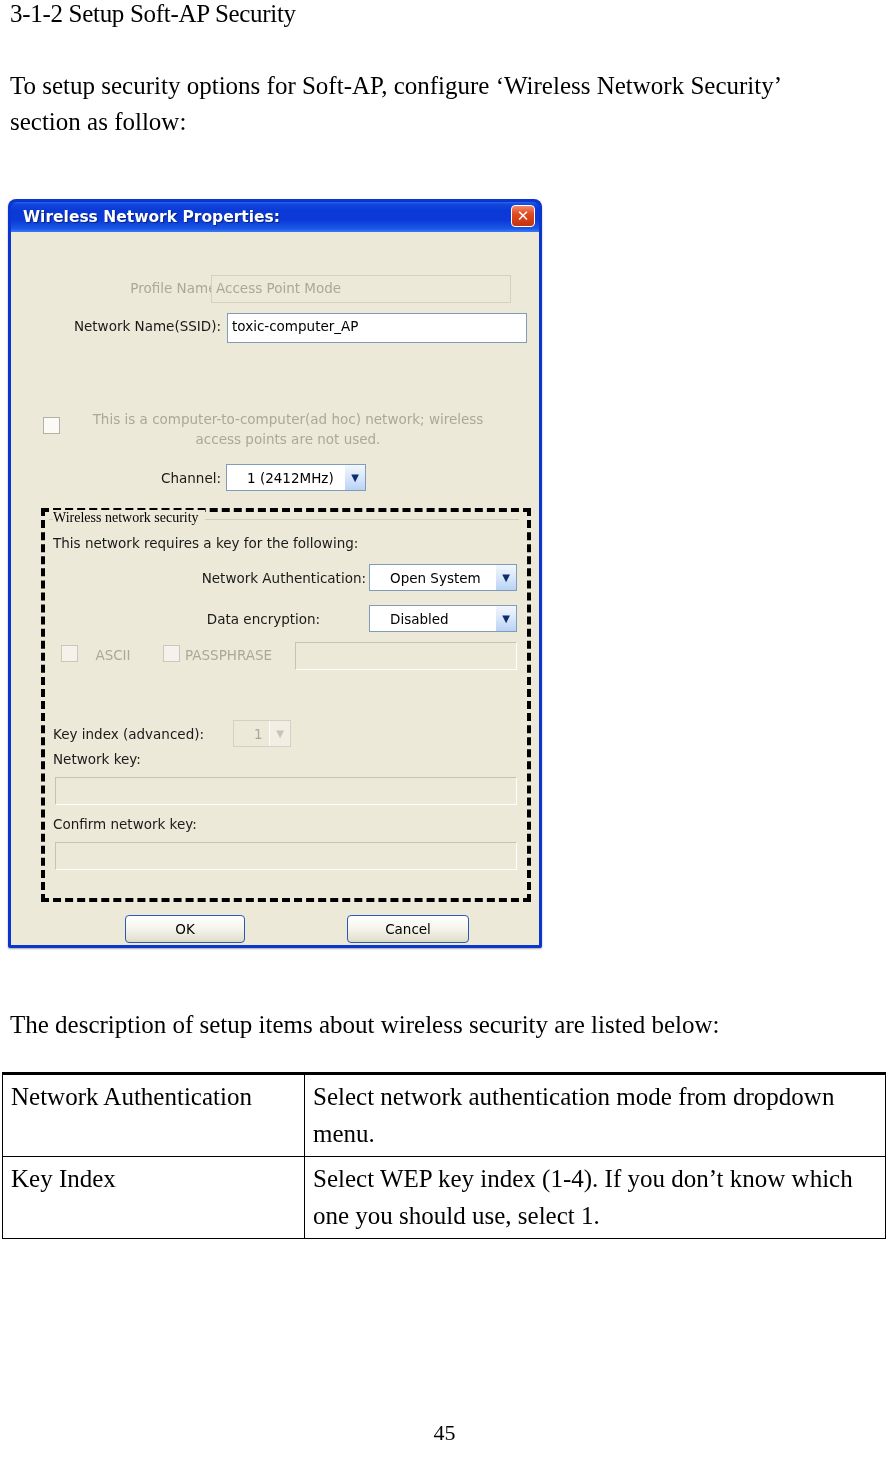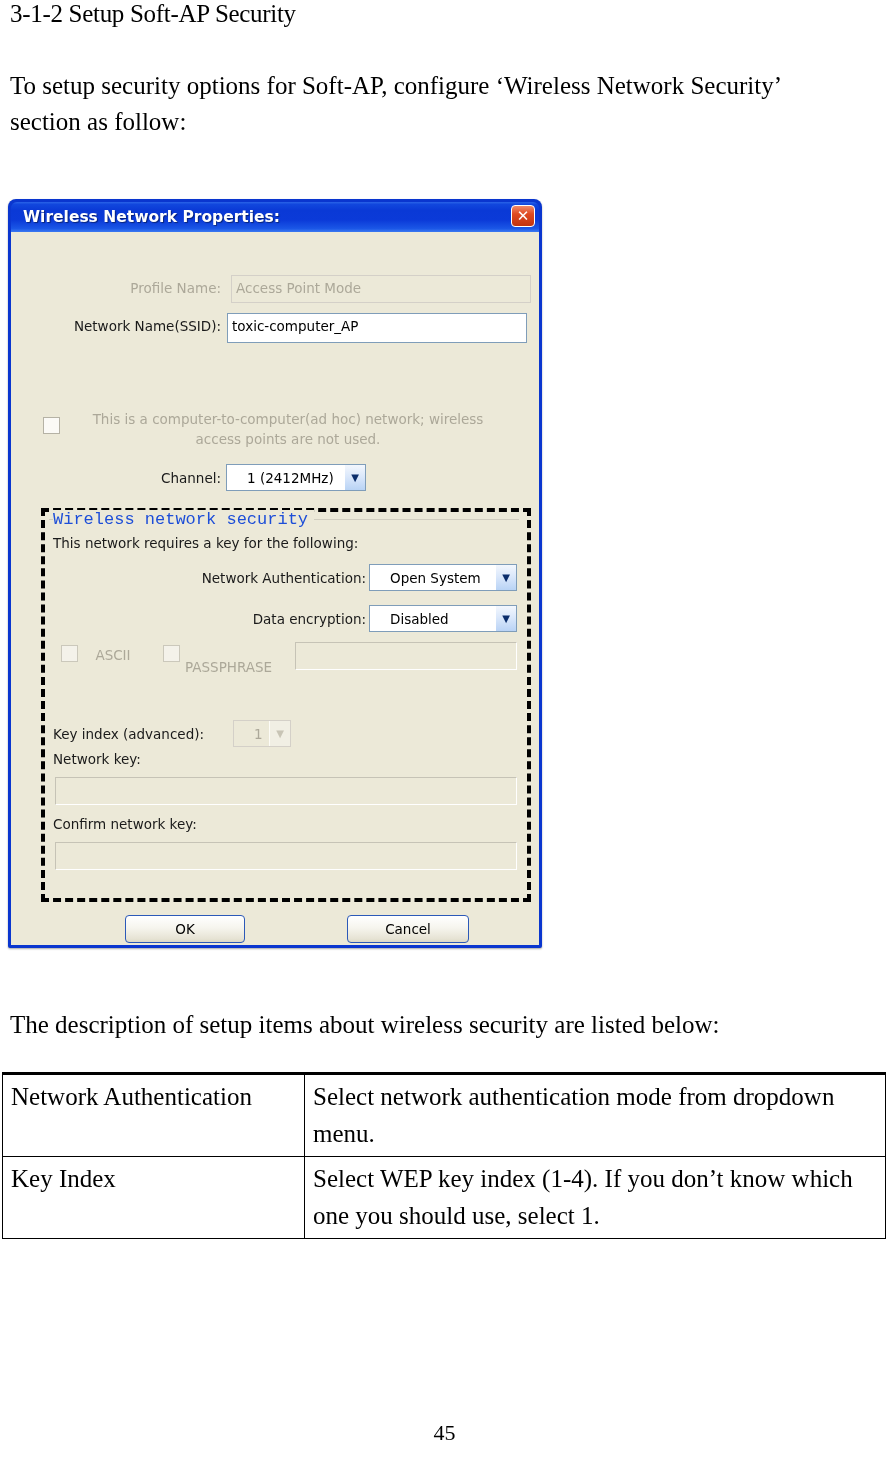"Access Point Mode" div.textbox { left: 220px -> 200px }
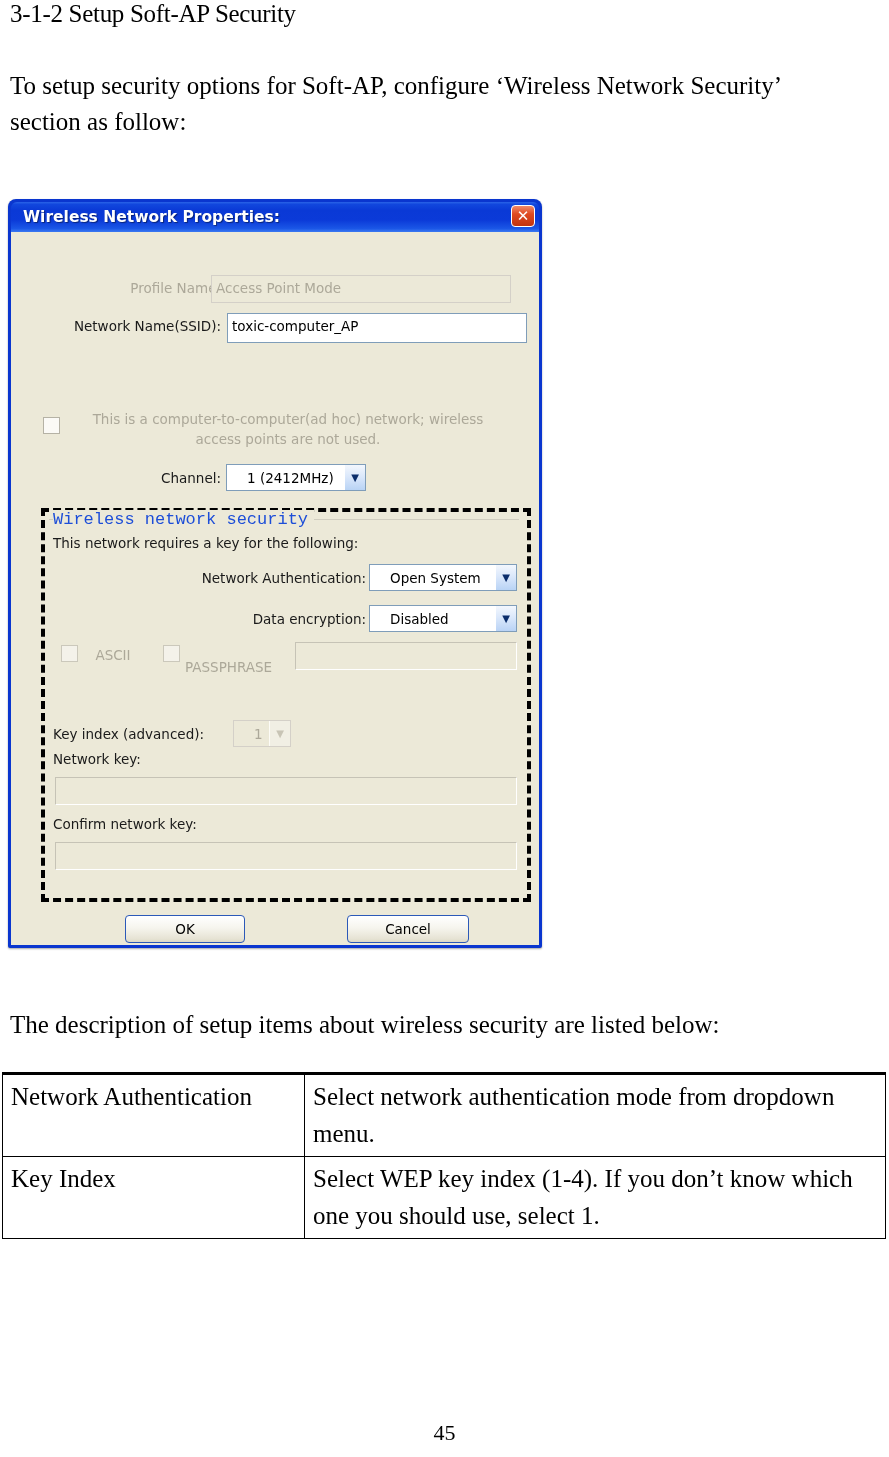"Wireless network security" .groupbox-title { color: #1d4ed8 -> #000000; font-family: Liberation Mono, monospace -> Liberation Serif, serif; font-size: 17px -> 14px }
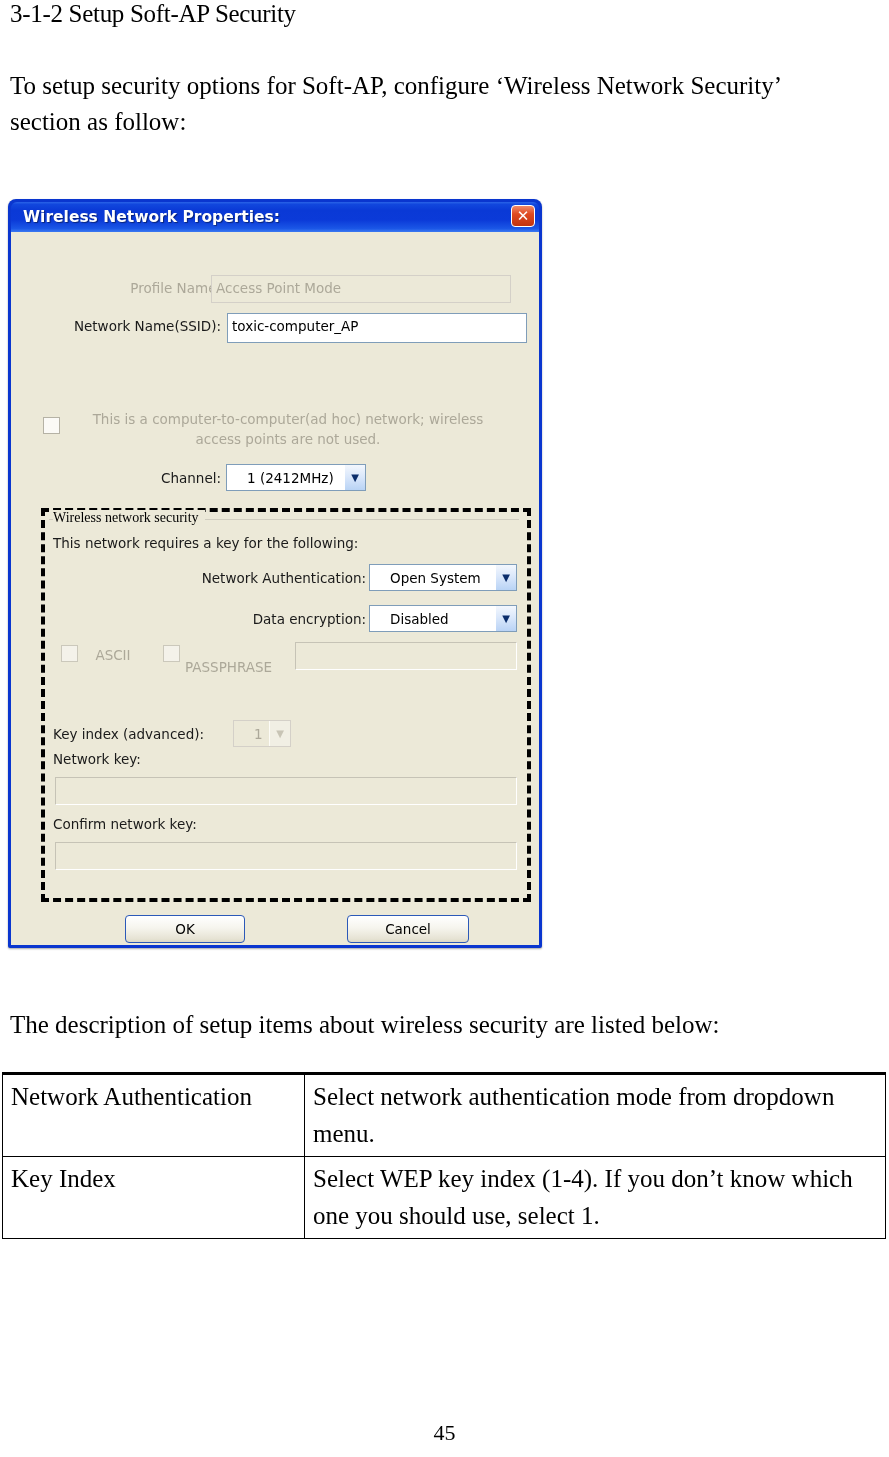"Data encryption:" div.fld-label { text-align: none -> center }
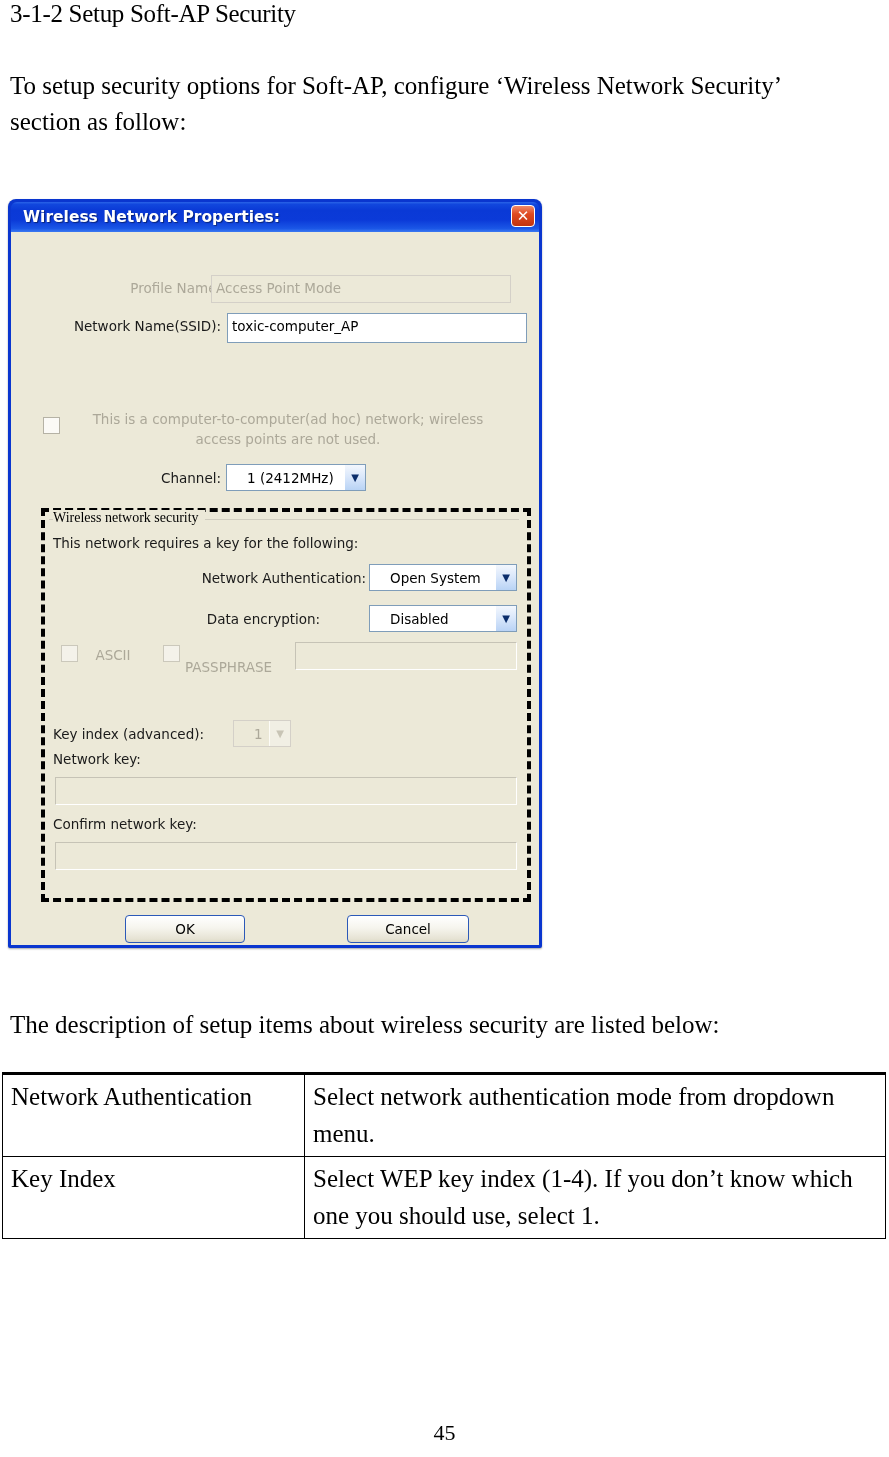"PASSPHRASE" div.fld-label { margin-top: 12px -> none }
